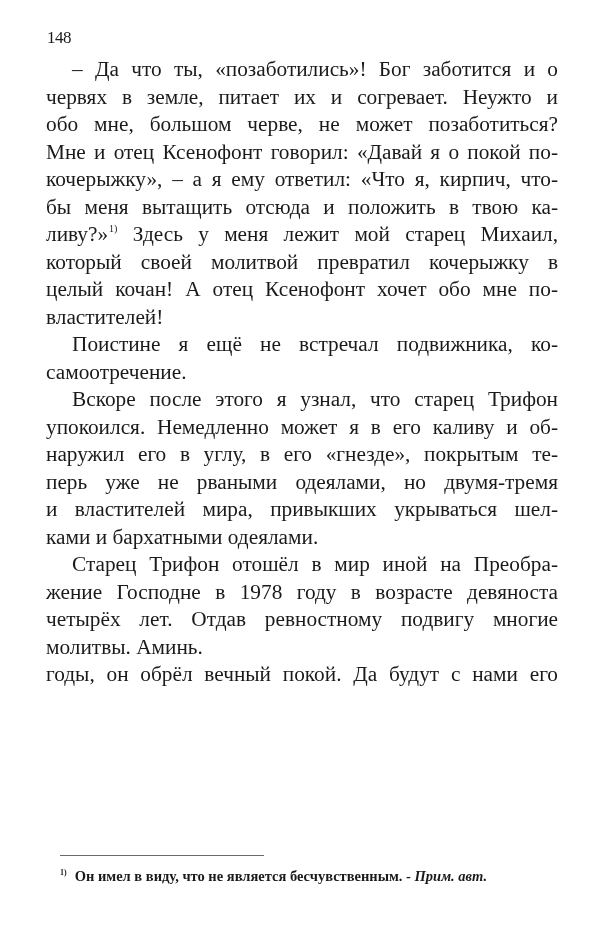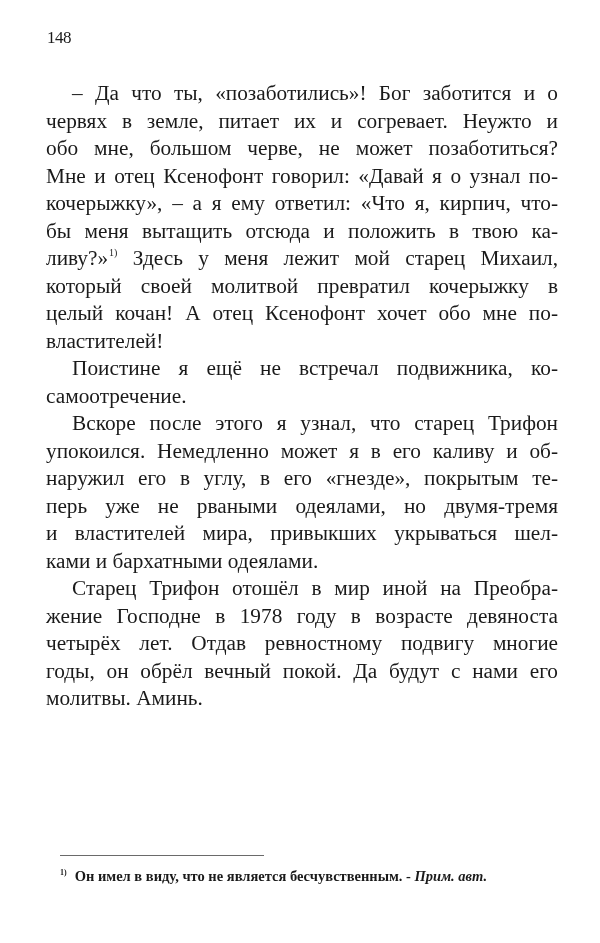"– Да что ты, «позаботились»!" .body-text { top: 80px -> 56px }
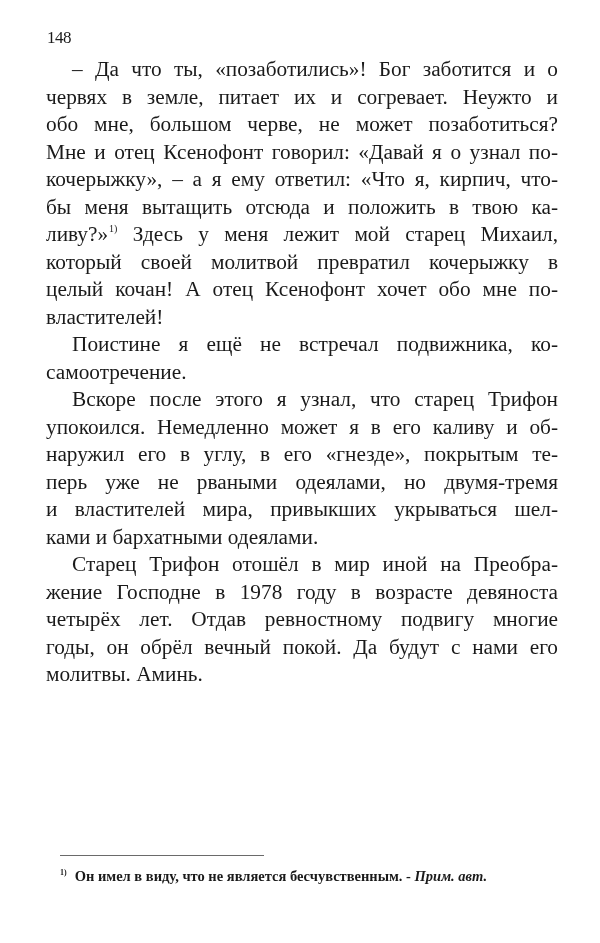"Мне и отец Ксенофонт говорил:" div.line { text: узнал -> покой }
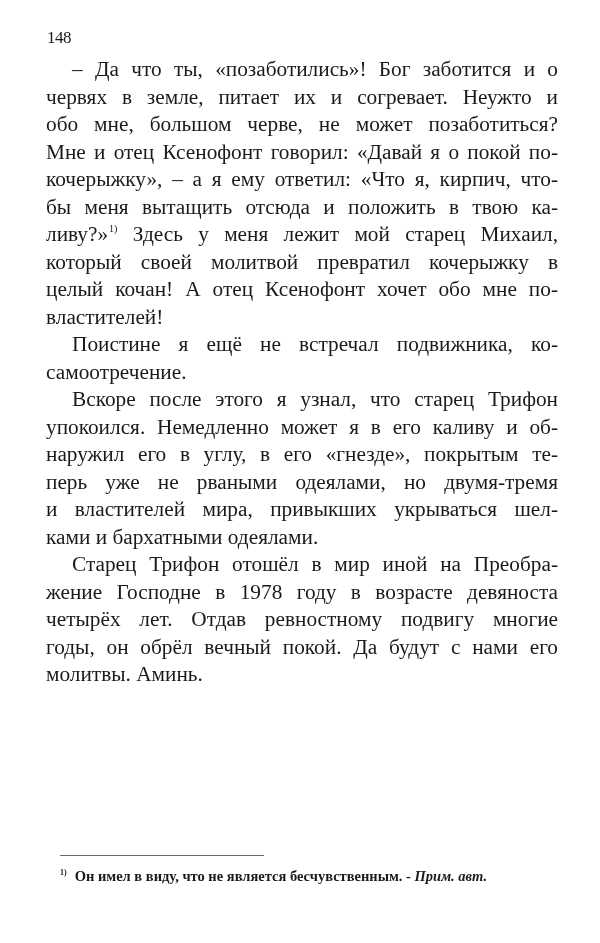"годы, он обрёл вечный покой." div.line { order: before "молитвы. Аминь." -> after "молитвы. Аминь." }
